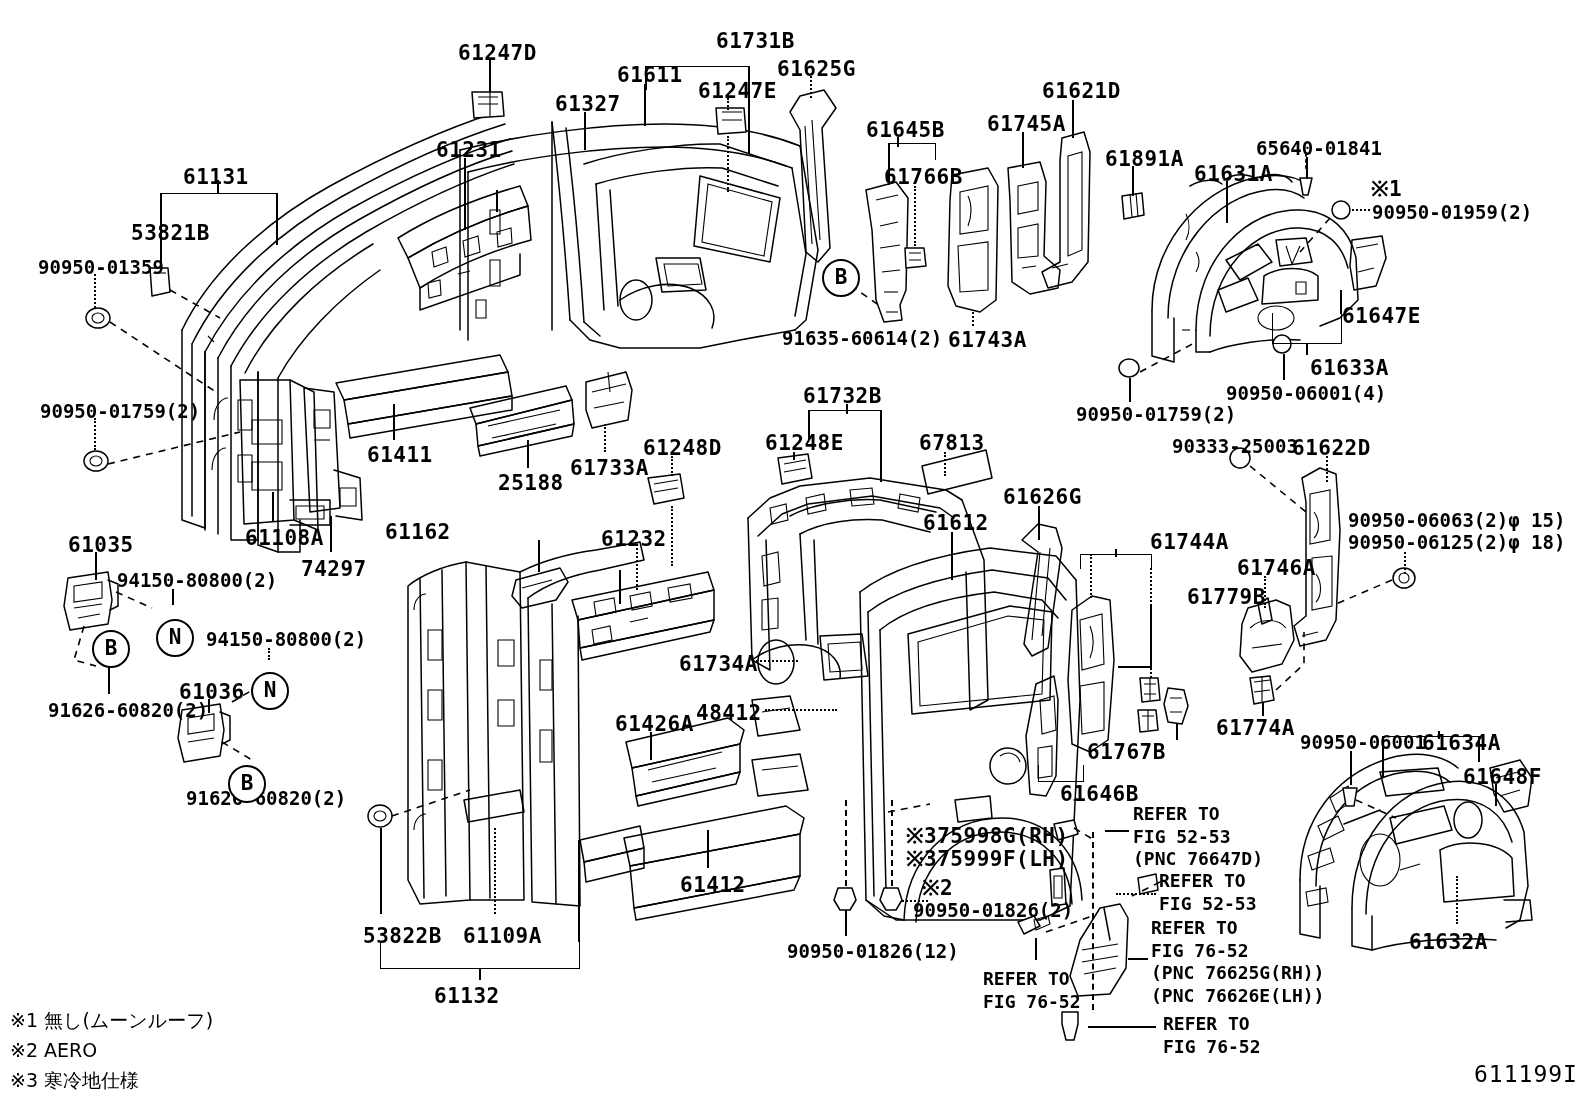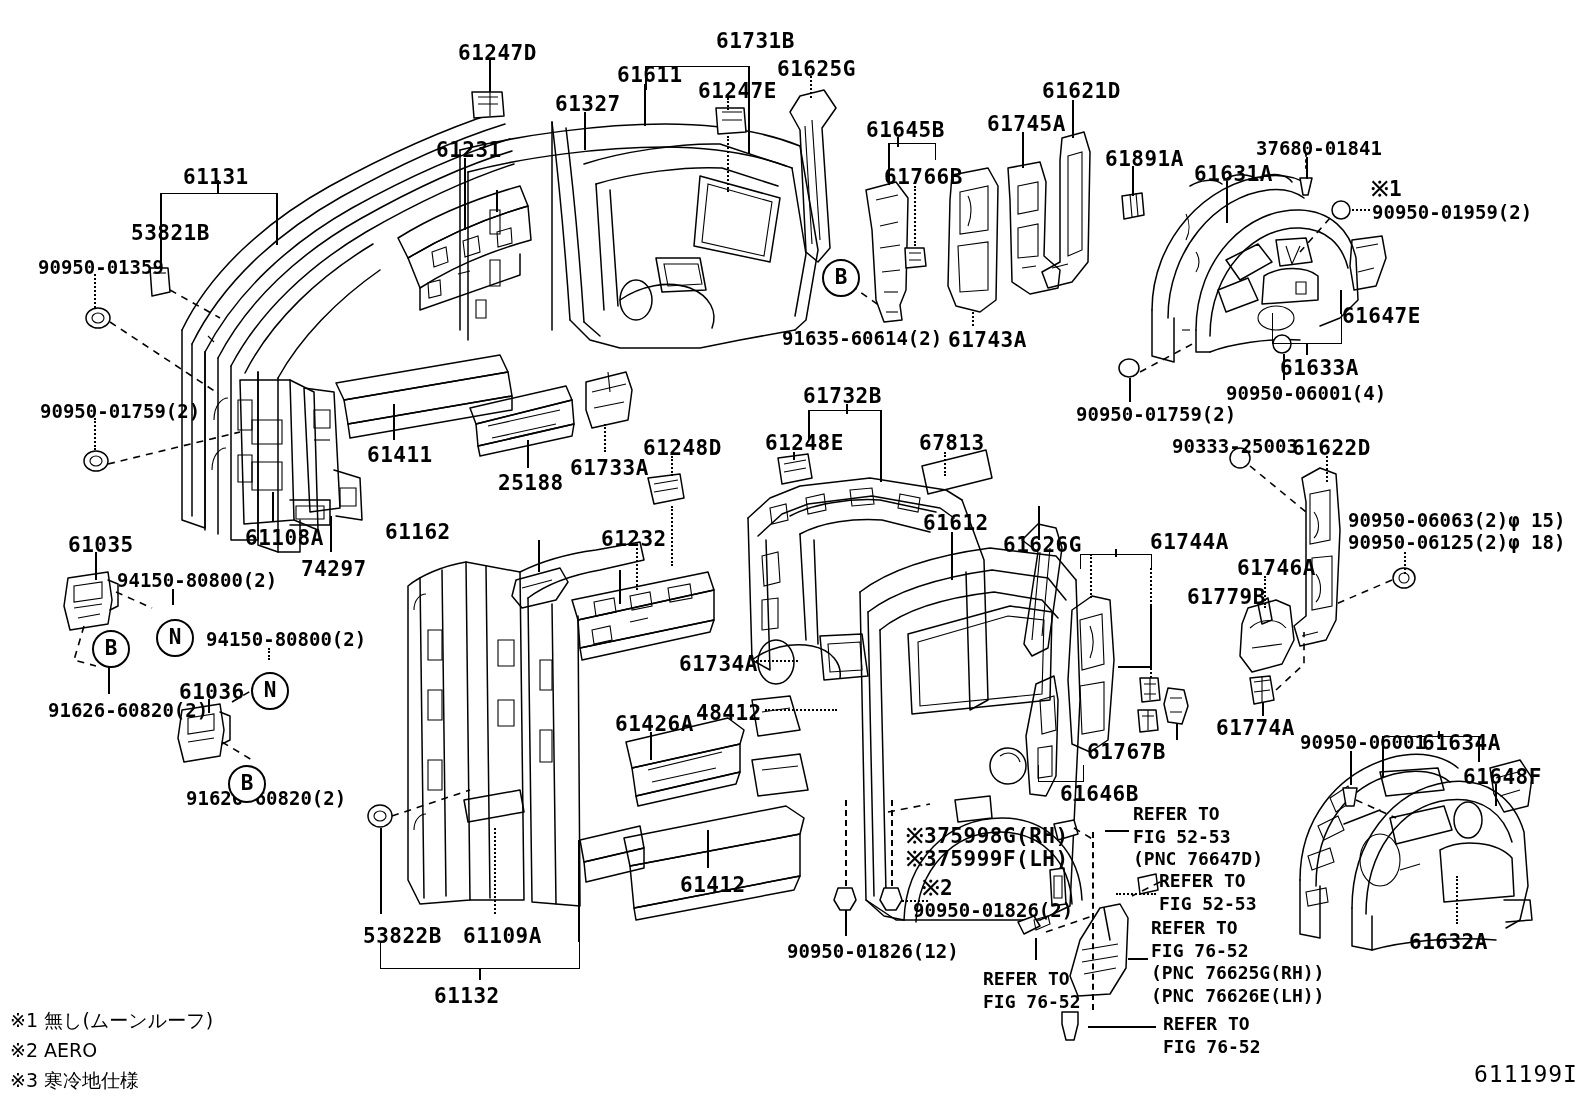"37680-01841" div.lbl { text: 37680-01841 -> 65640-01841 }
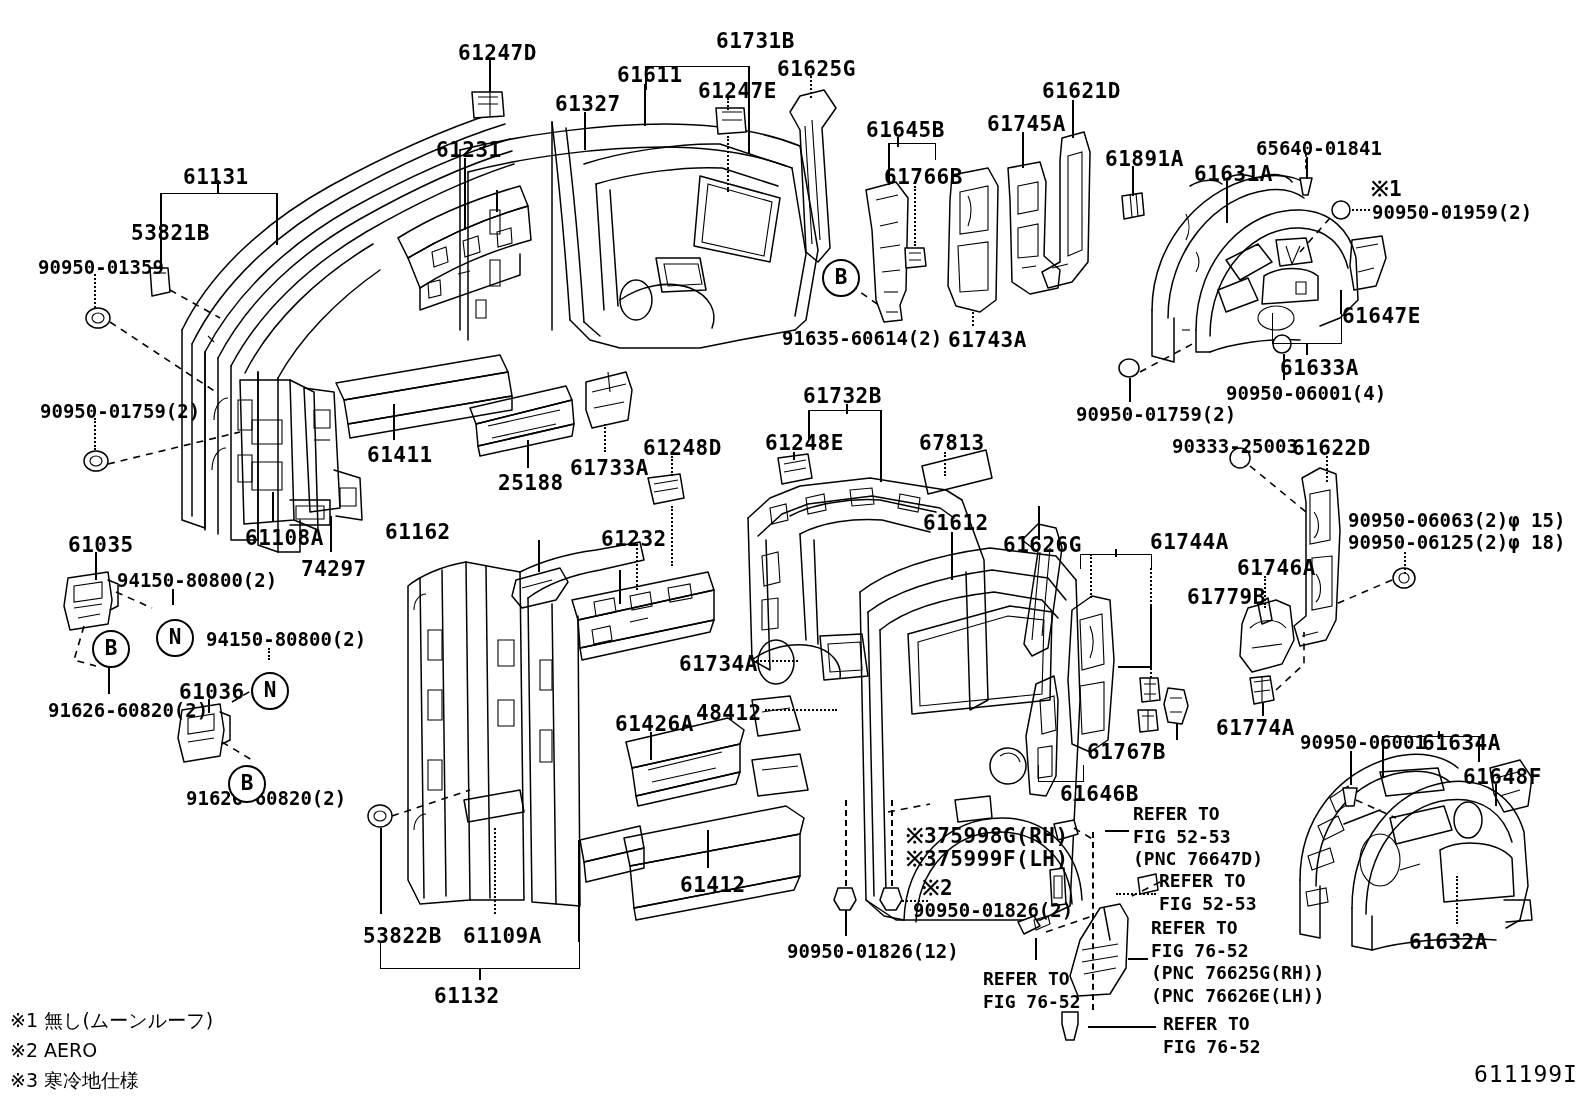"61633A" div.lbl { left: 1280px -> 1310px }
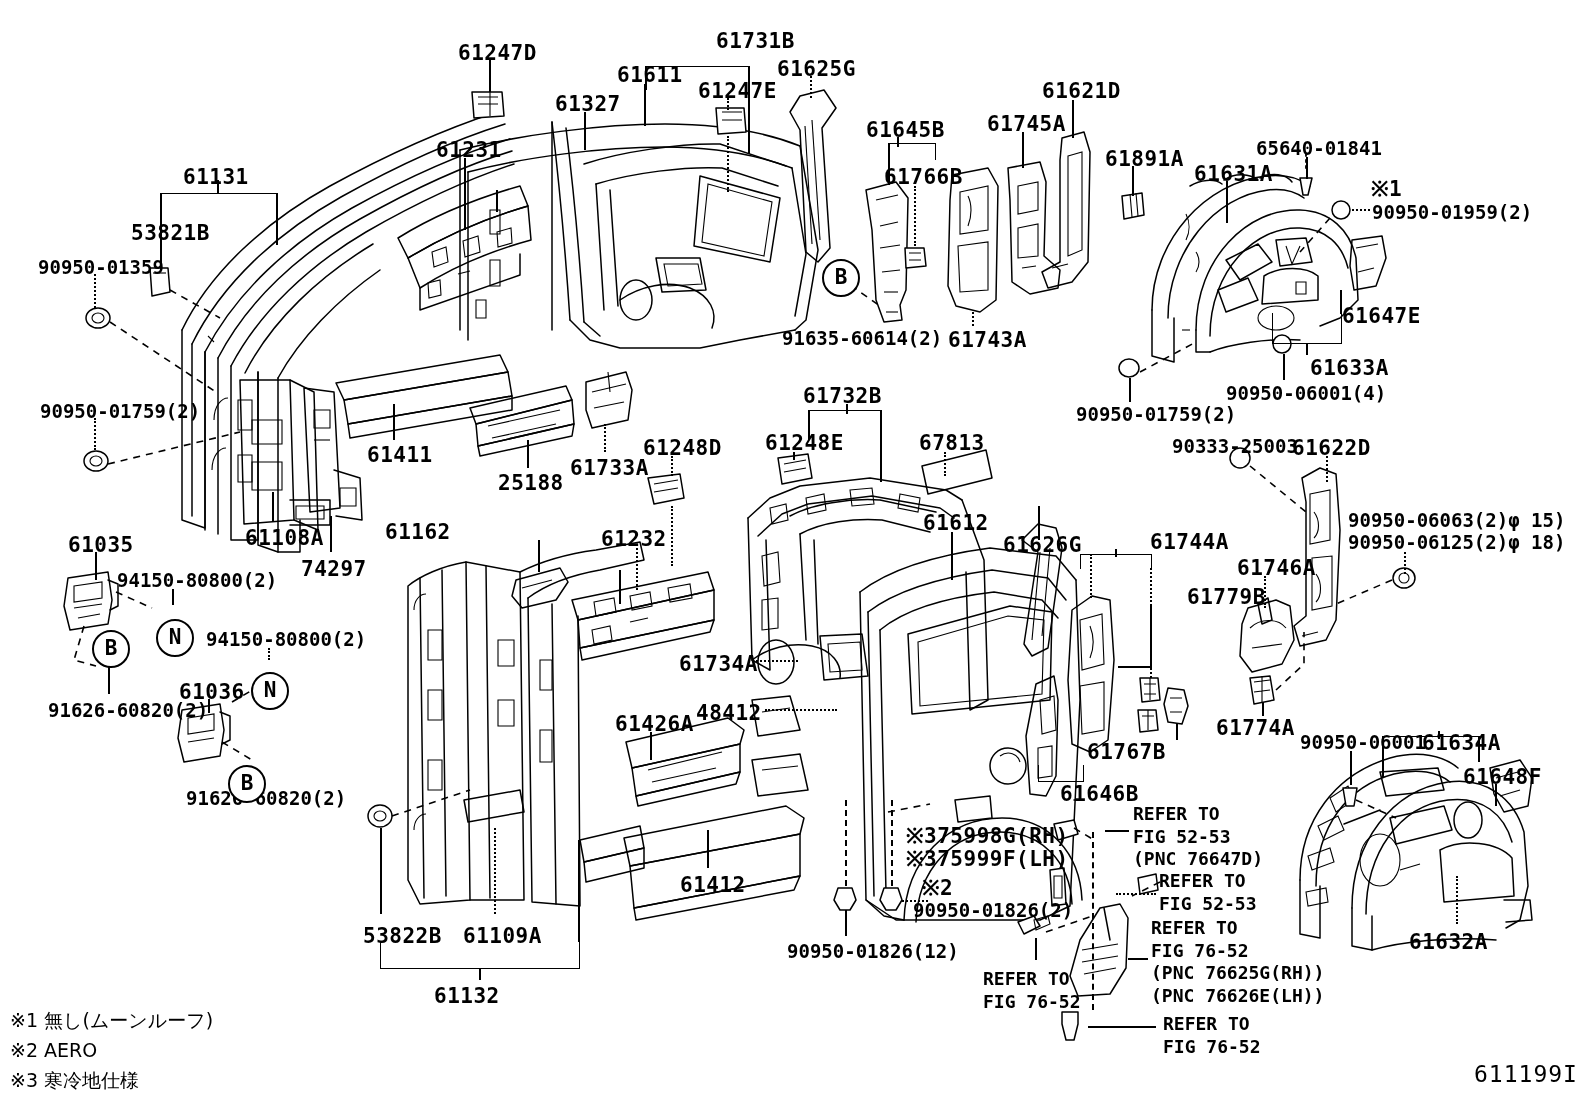"61626G" div.lbl { margin-top: 48px -> none }
